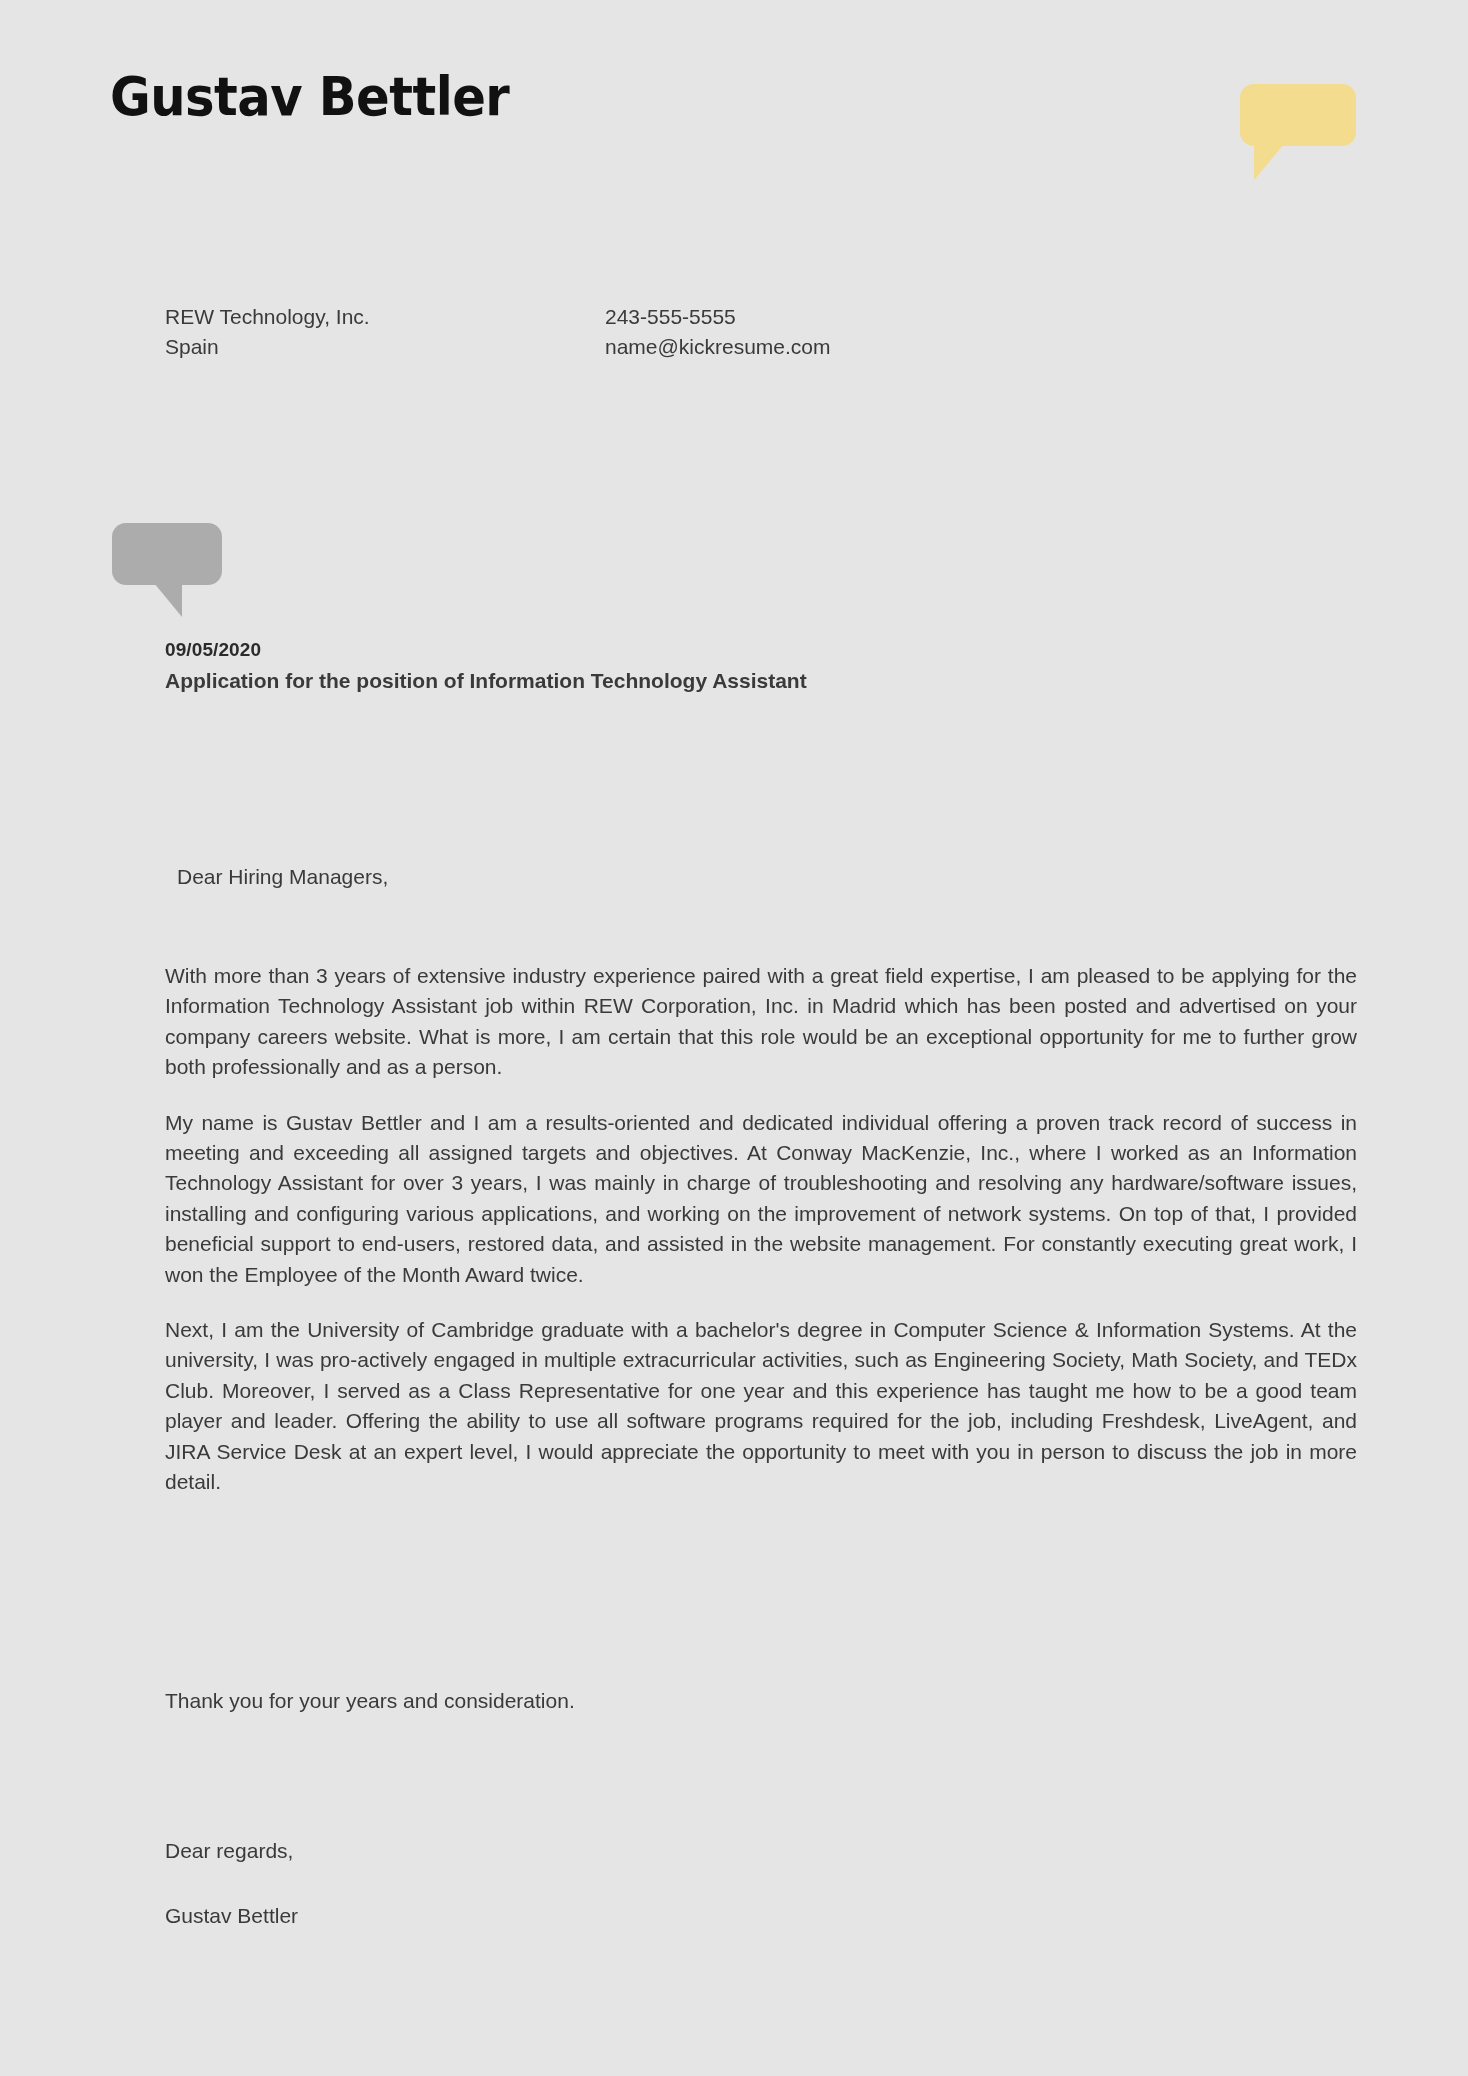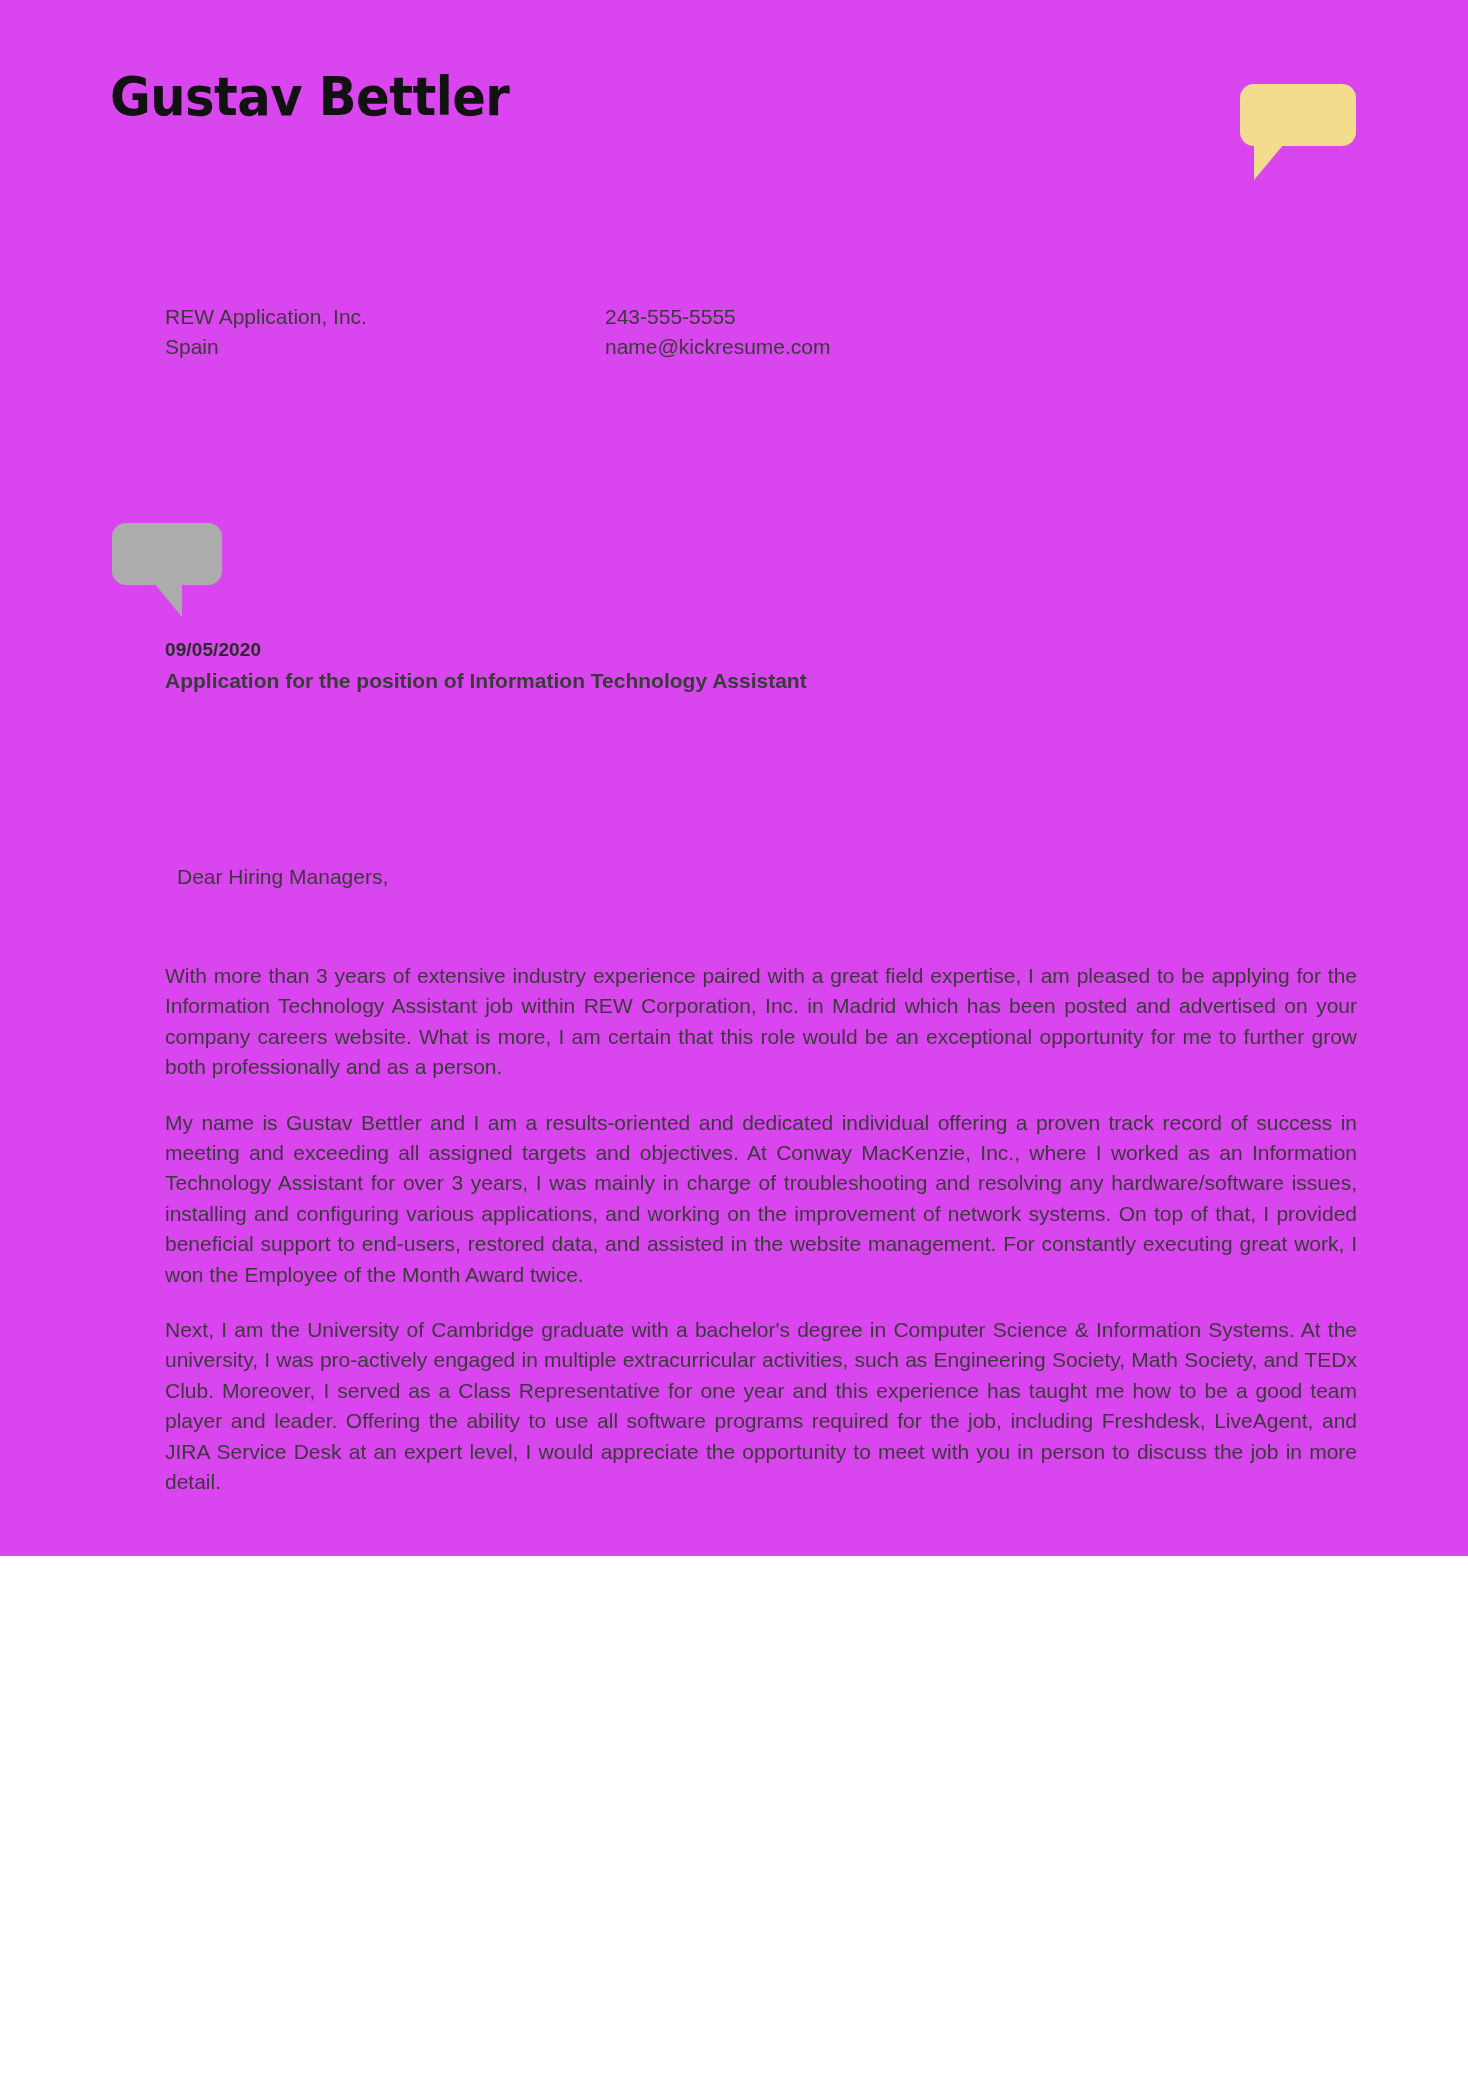"Gustav Bettler" .page { background: #d946ef -> #e5e5e5; height: 1556px -> 2076px }
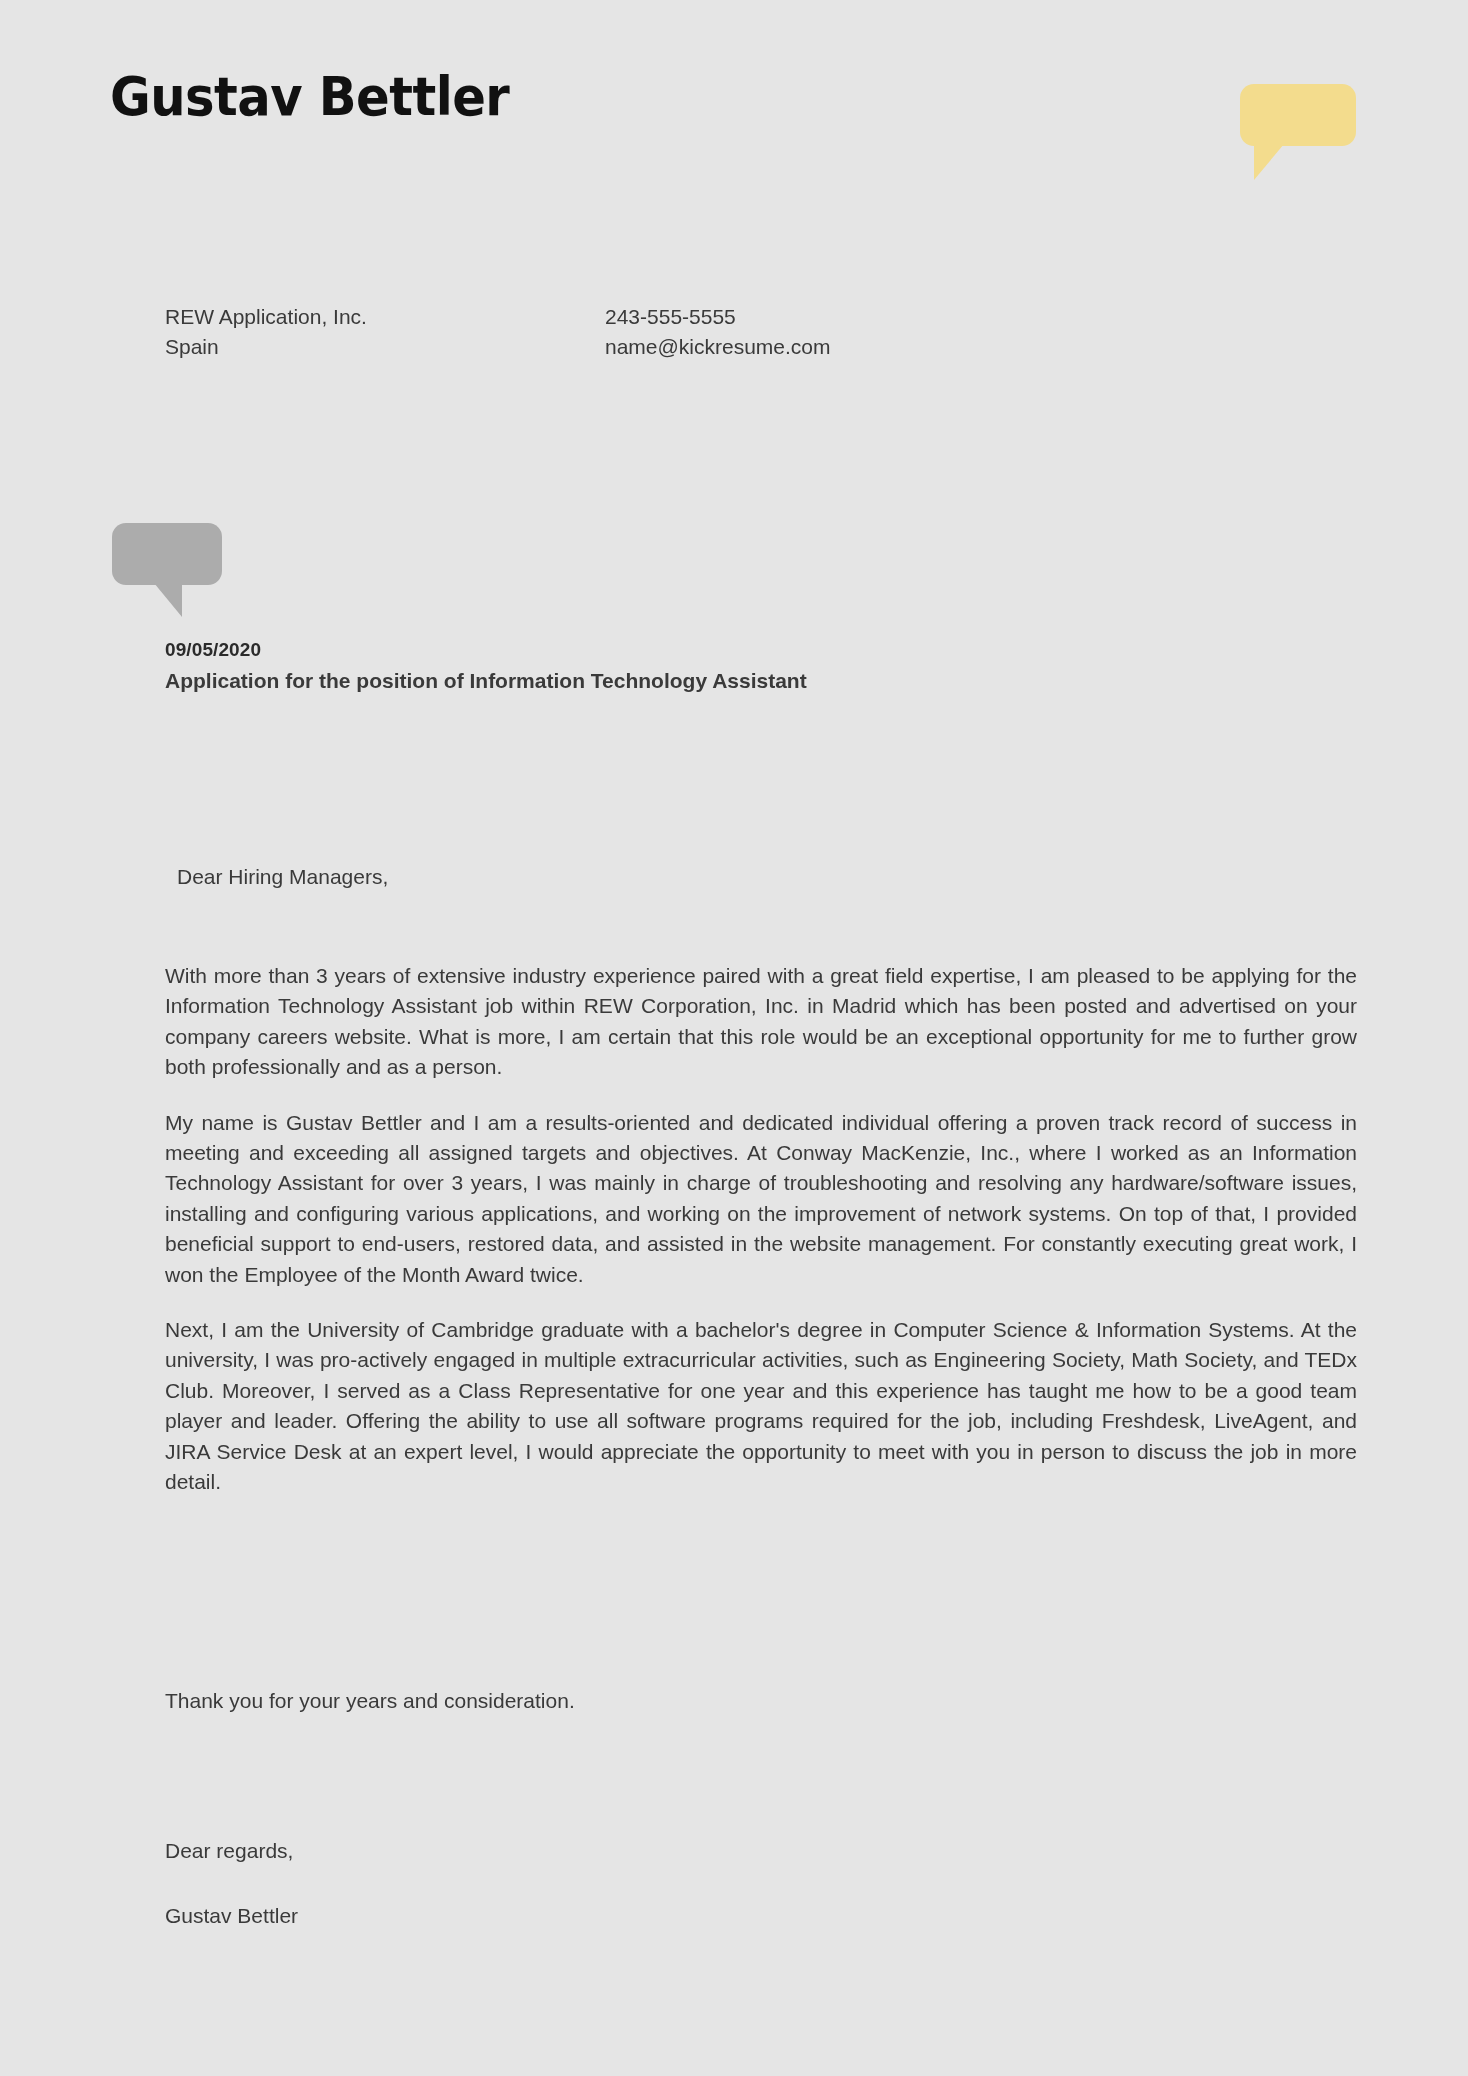"REW Application, Inc." span.meta-line { text: Application -> Technology }
